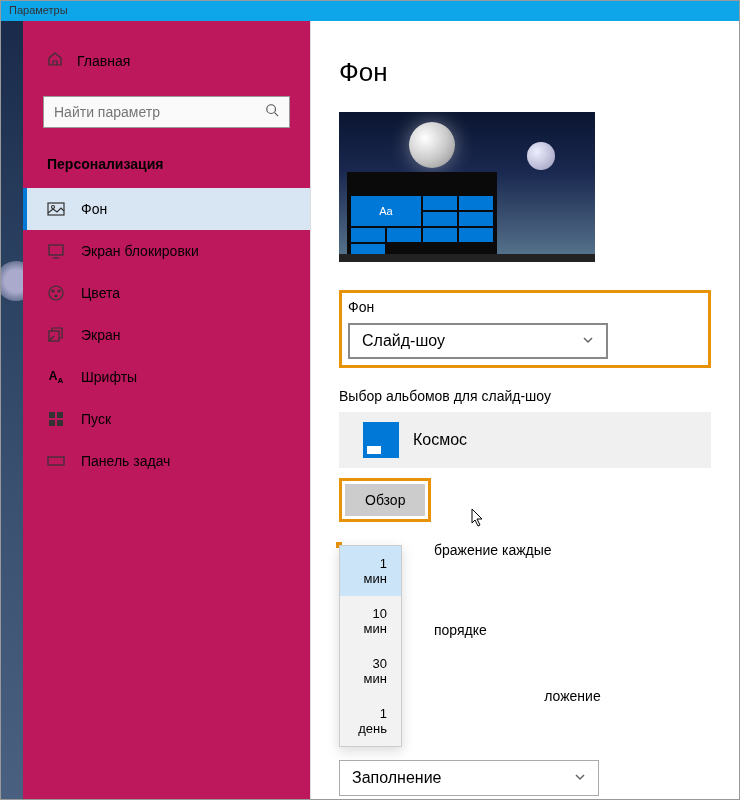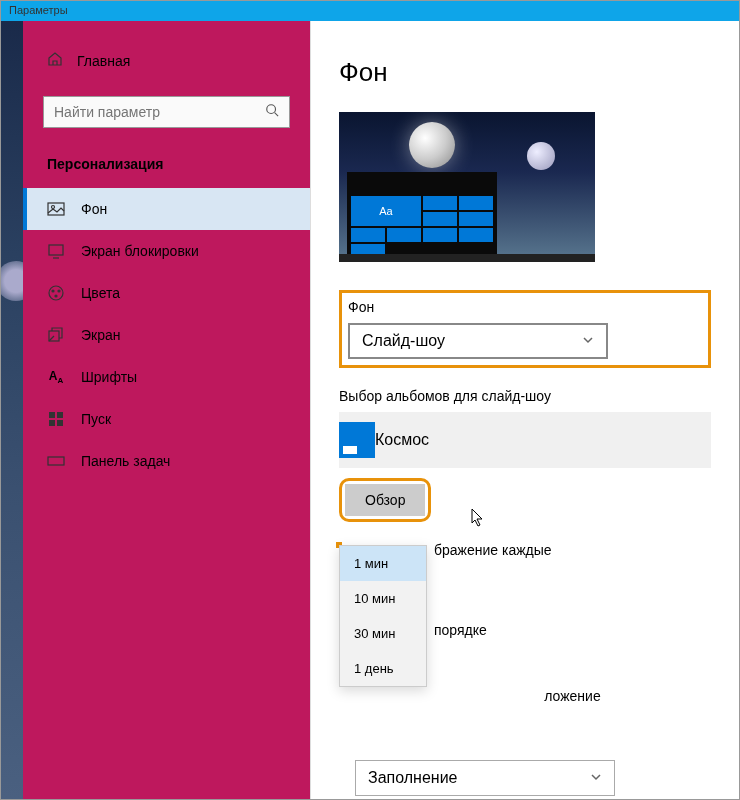"Космос" .album-row { gap: none -> 14px; padding: 10px 0 -> 10px 24px }
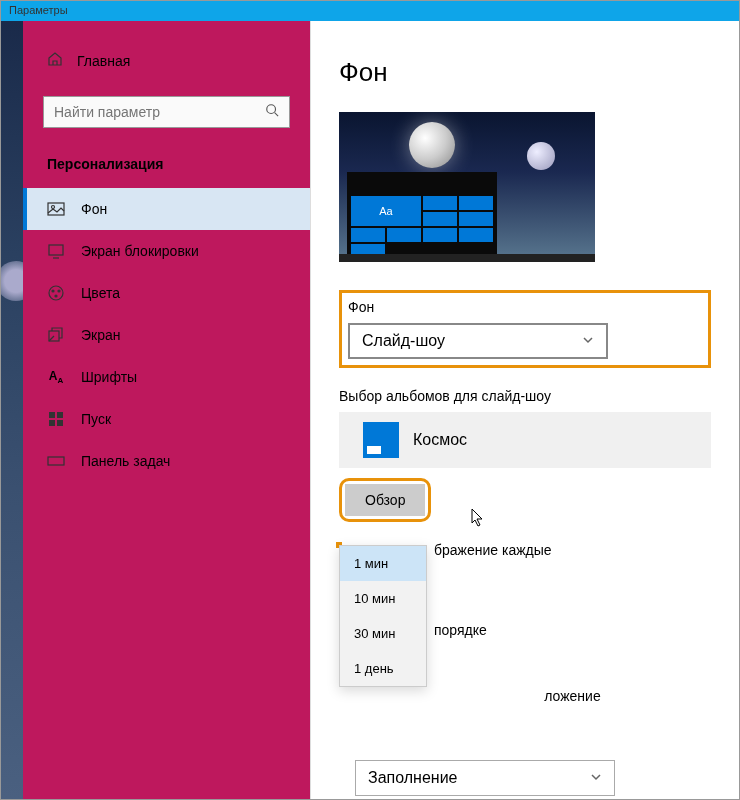"Обзор" div.highlight-orange-thin { border-radius: 10px -> none }
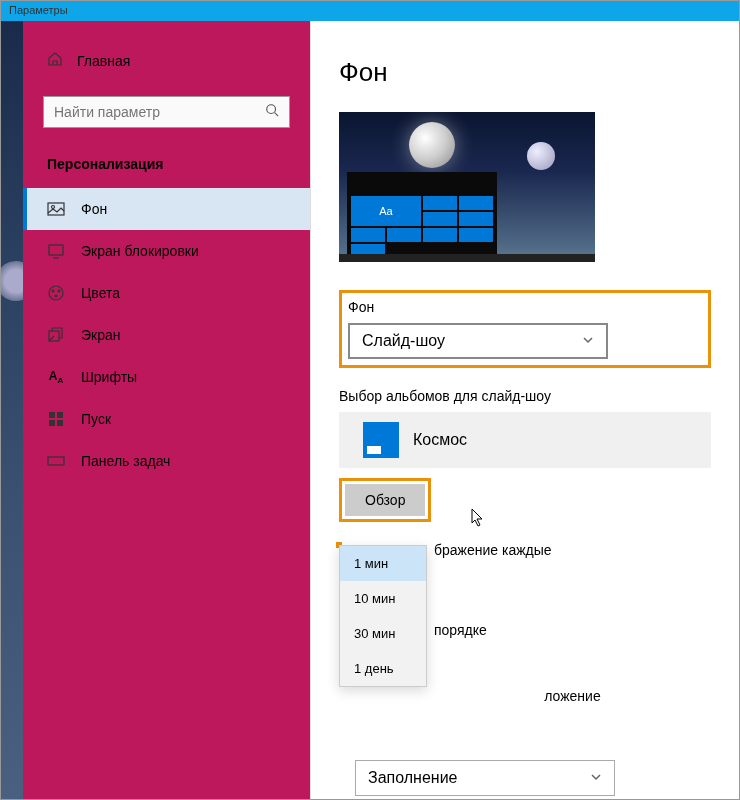"1 мин" .dropdown-menu { text-align: none -> right; width: 88px -> 63px }
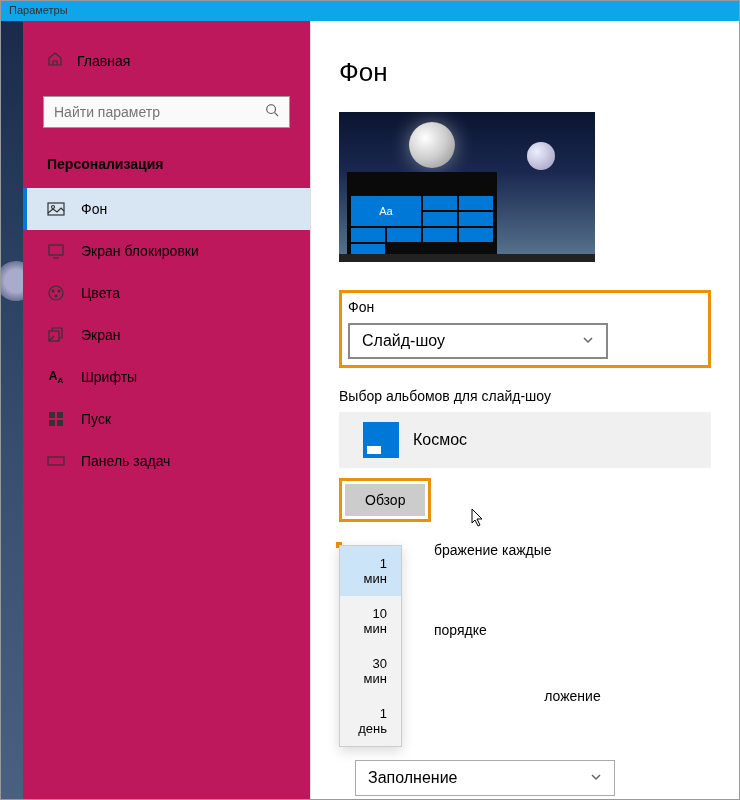"Заполнение" div.dropdown { left: 16px -> 0 }
